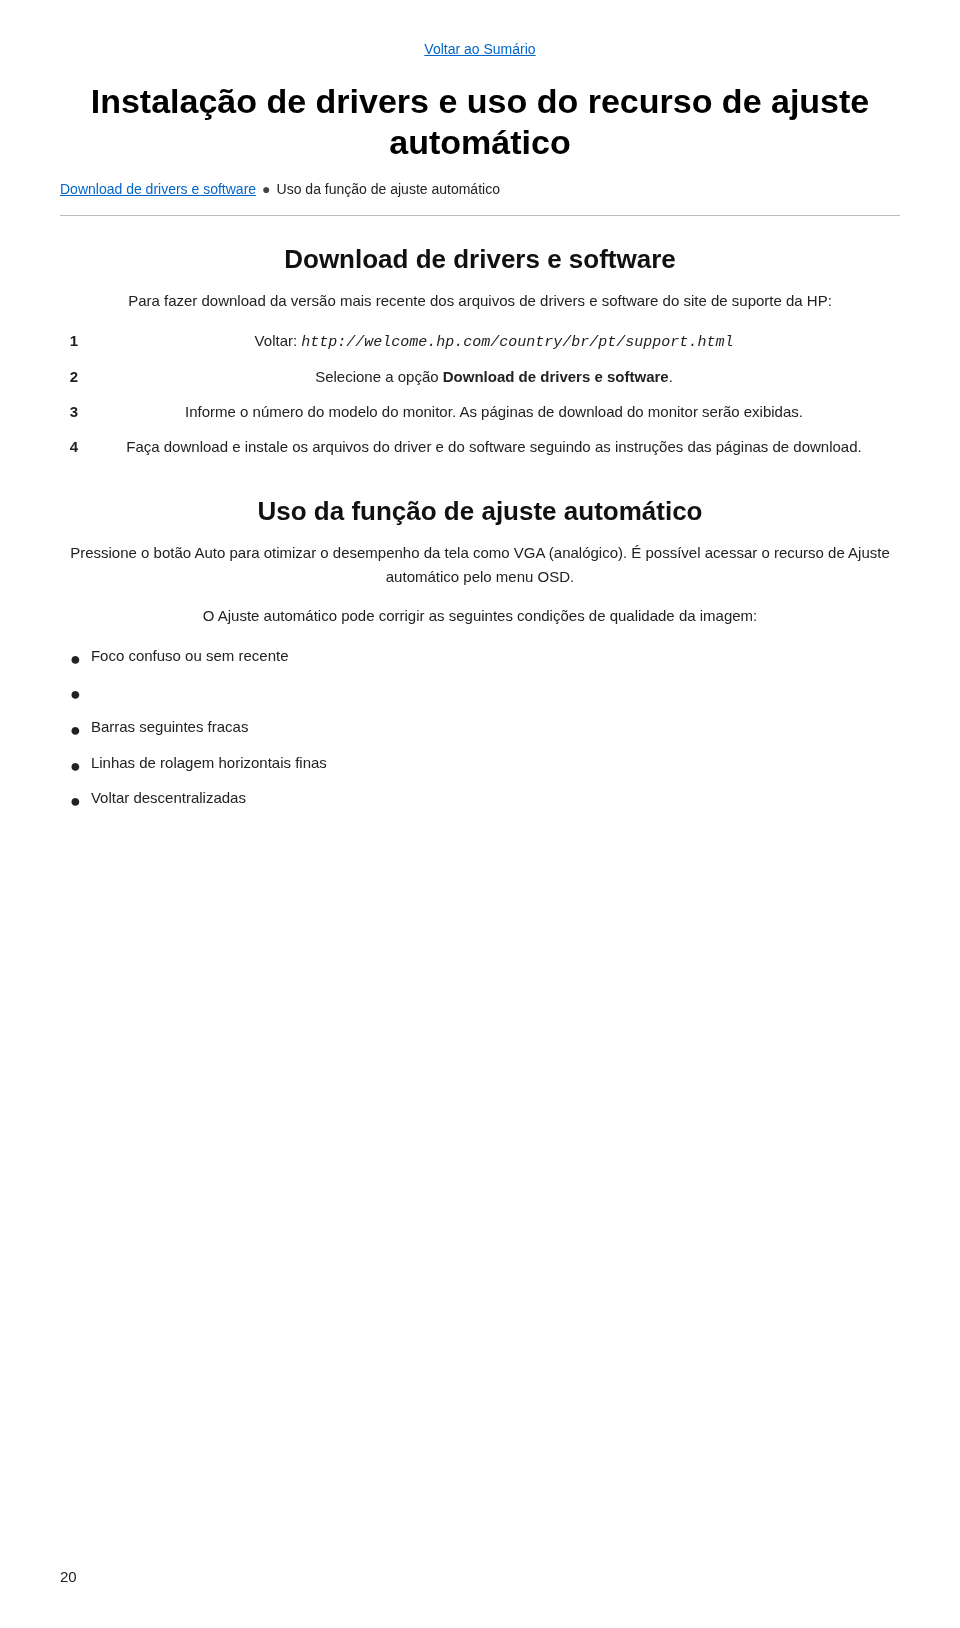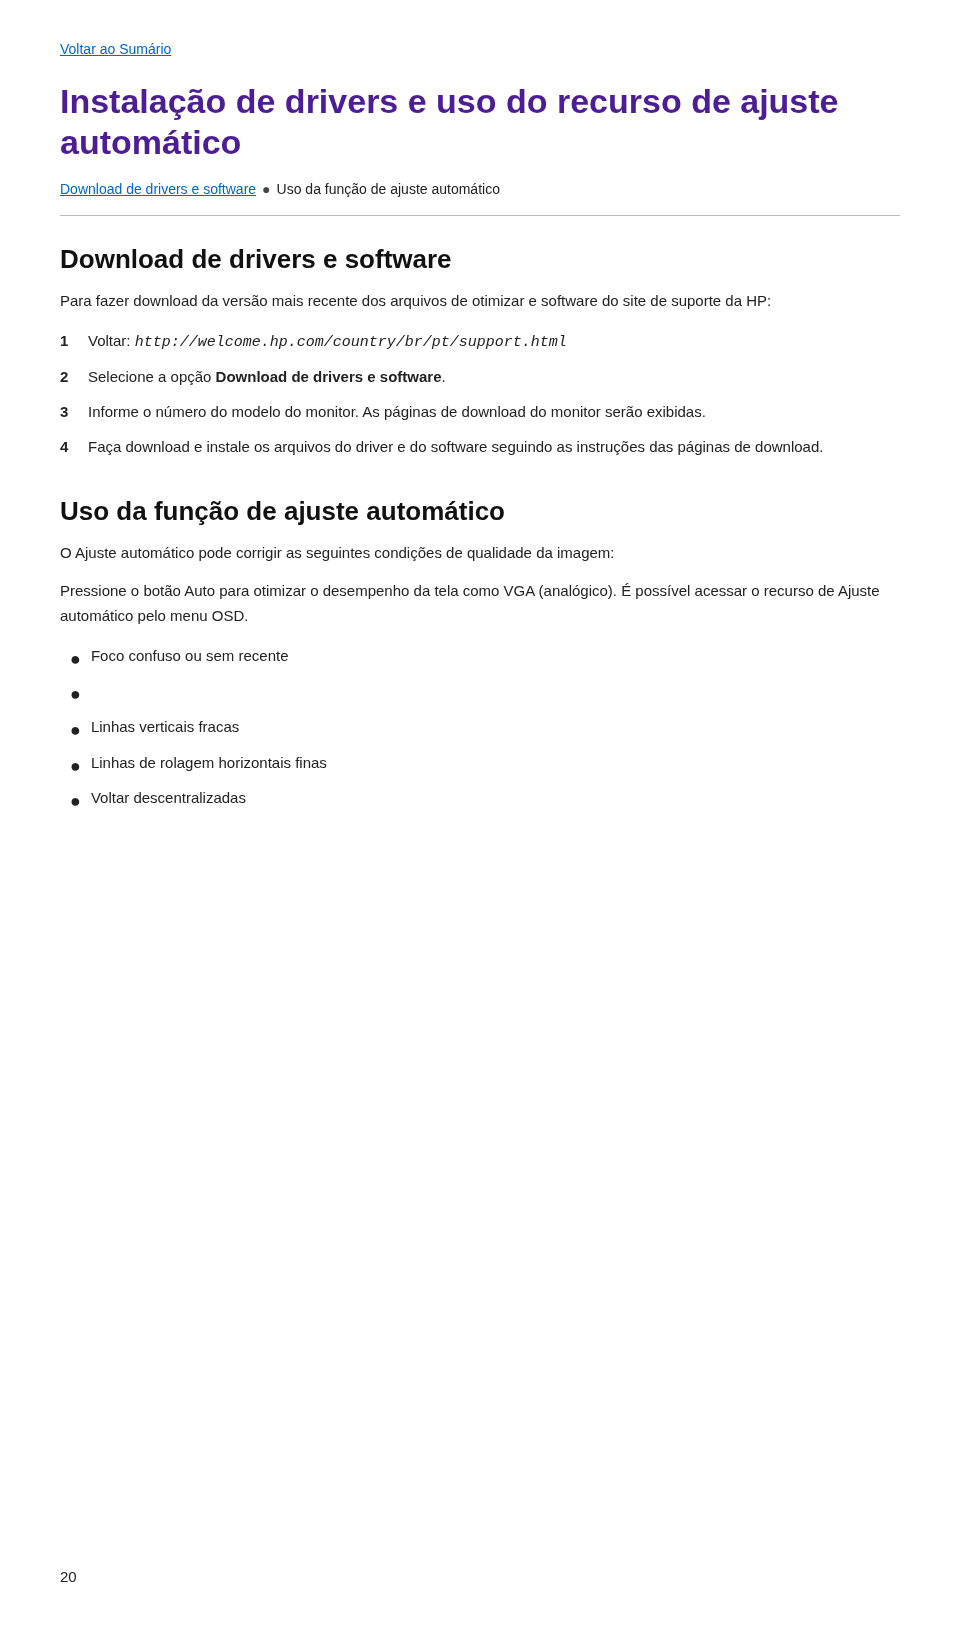"Voltar ao Sumário" * { text-align: none -> center }
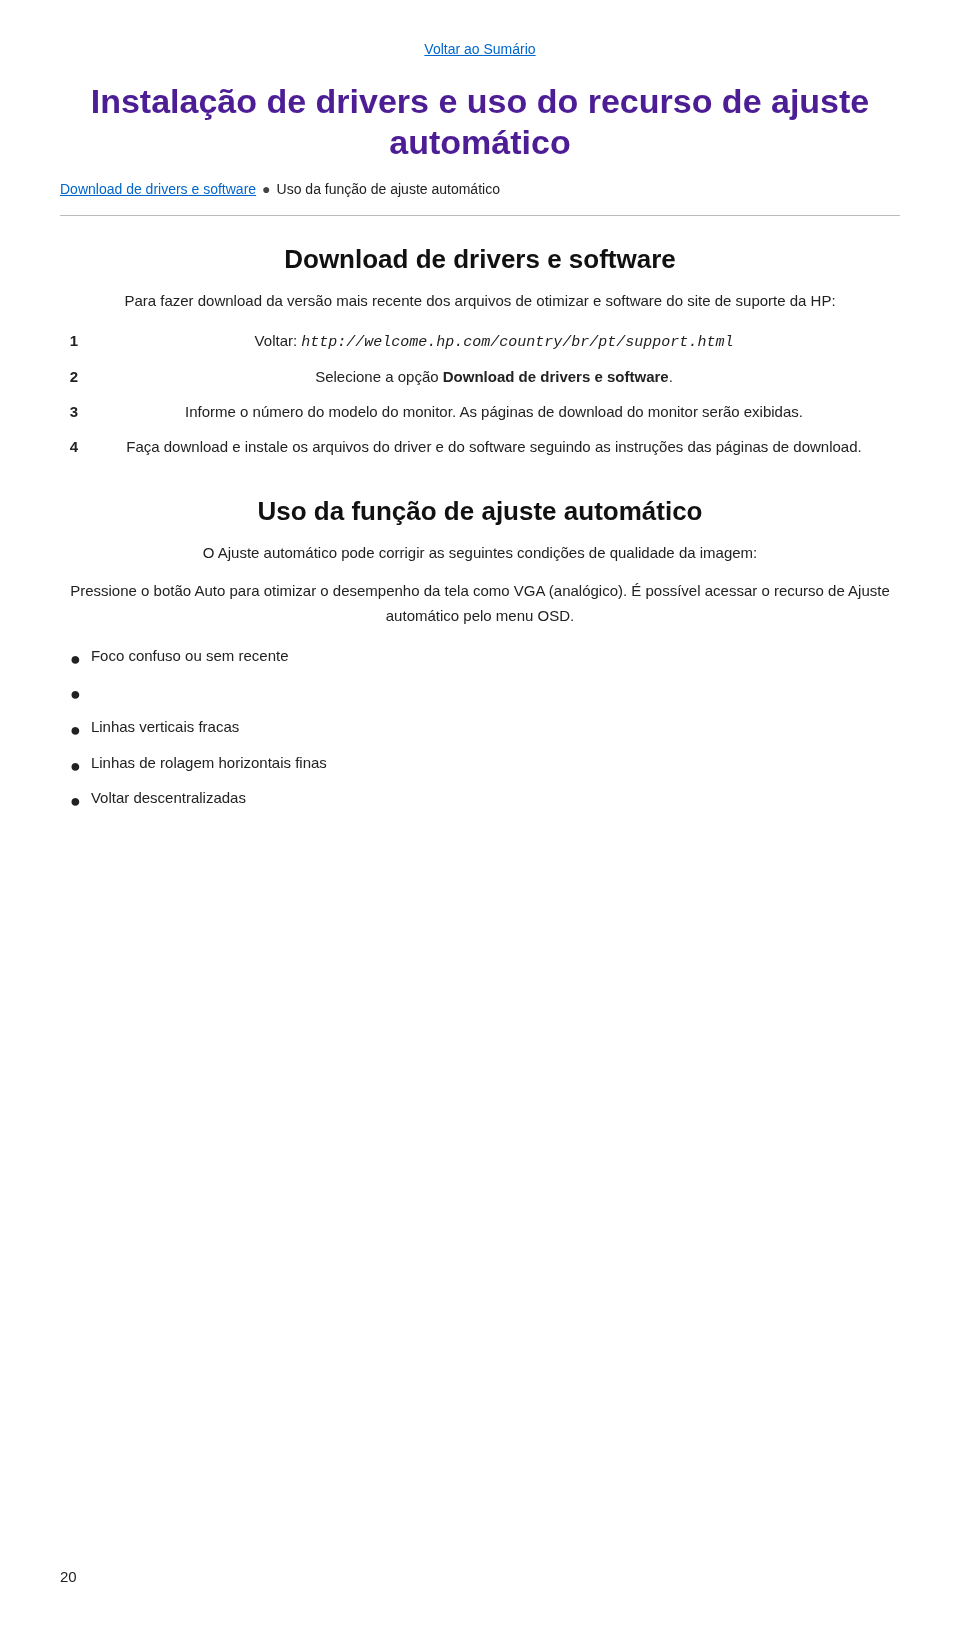"Instalação de drivers e uso" .main-title { color: #4c1d95 -> #000000 }
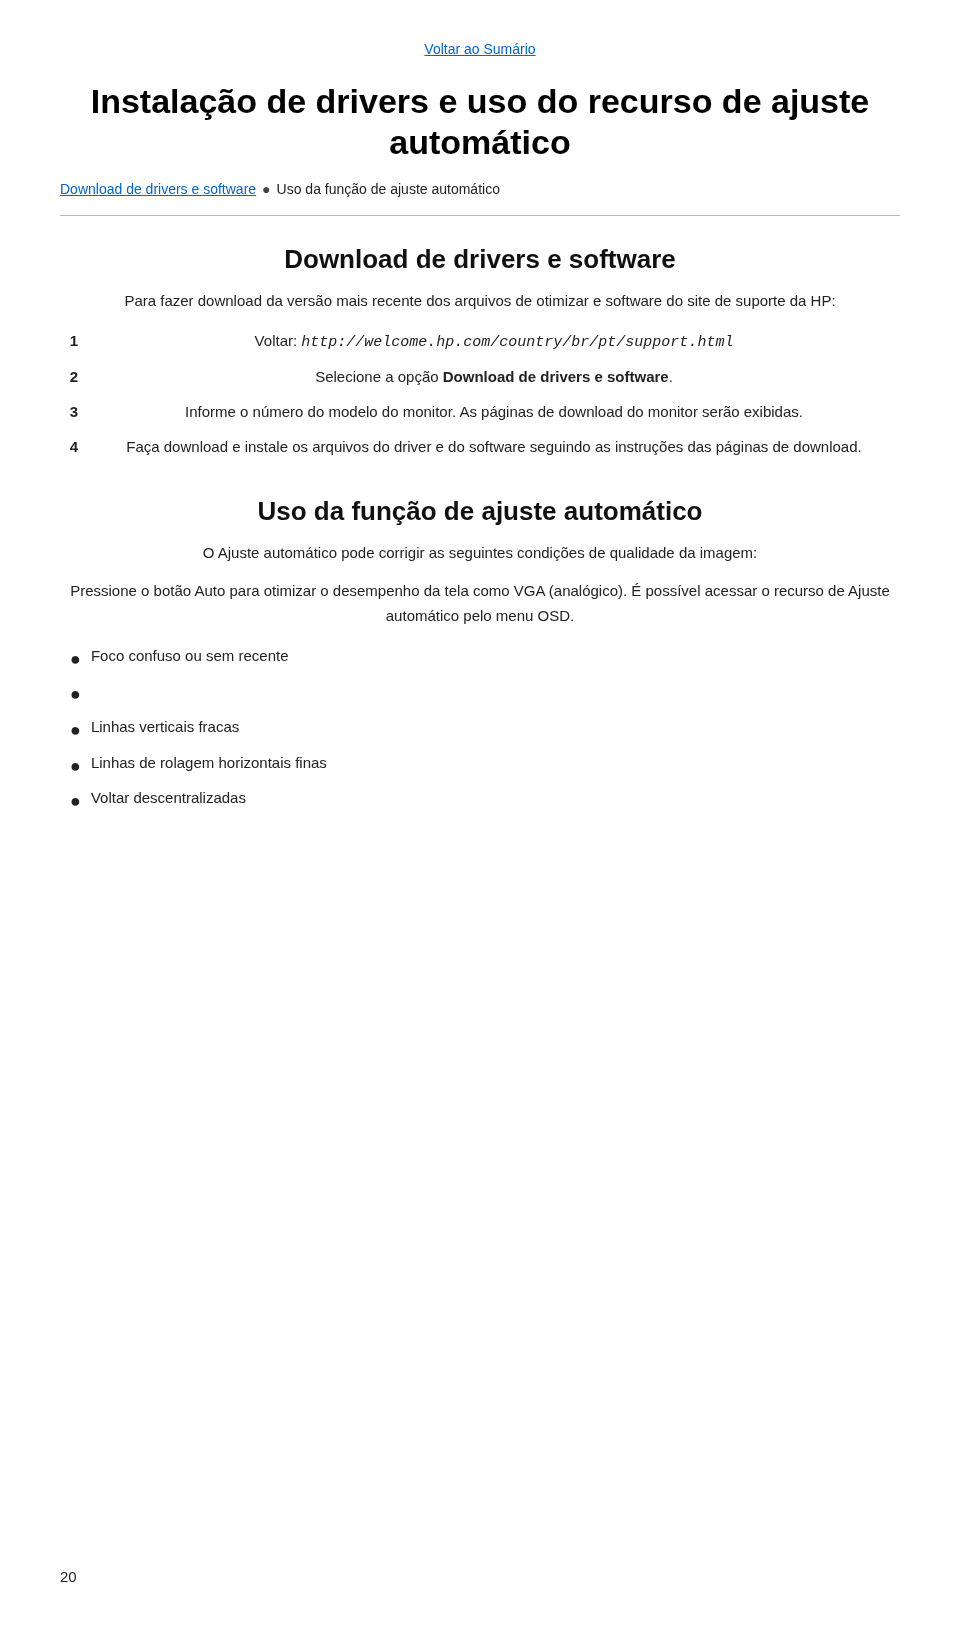"Para fazer download da versão" p.section-intro { text: otimizar -> drivers }
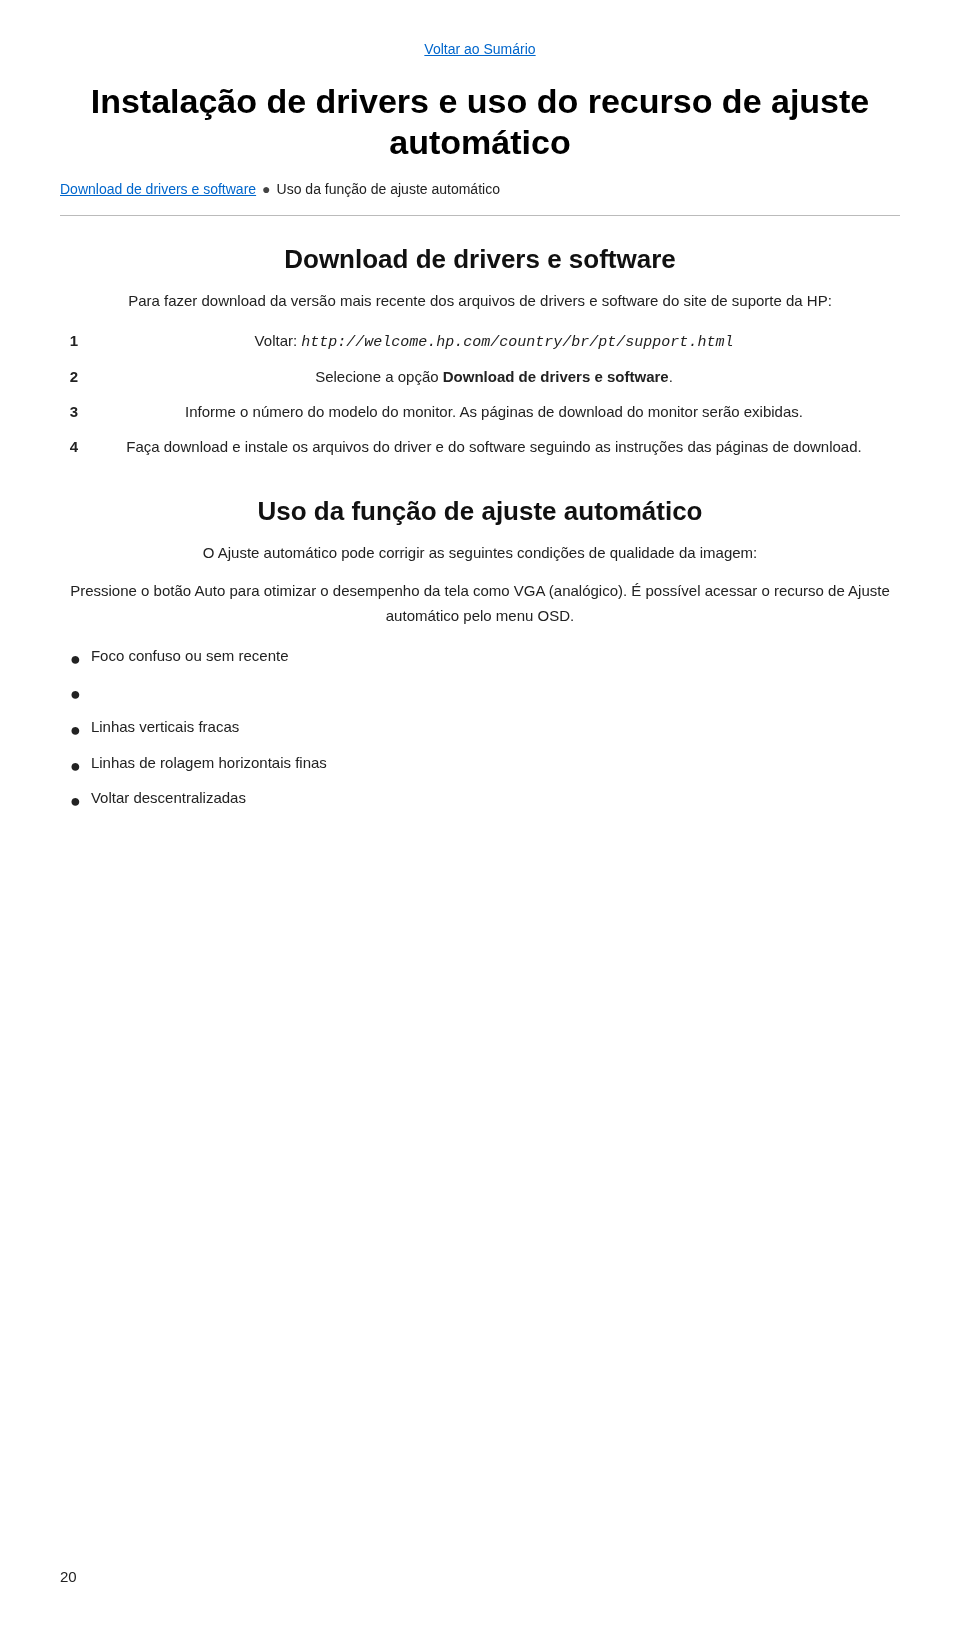"O Ajuste automático pode corrigir" p.sub-section-intro { order: before "Pressione o botão Auto para" -> after "Pressione o botão Auto para" }
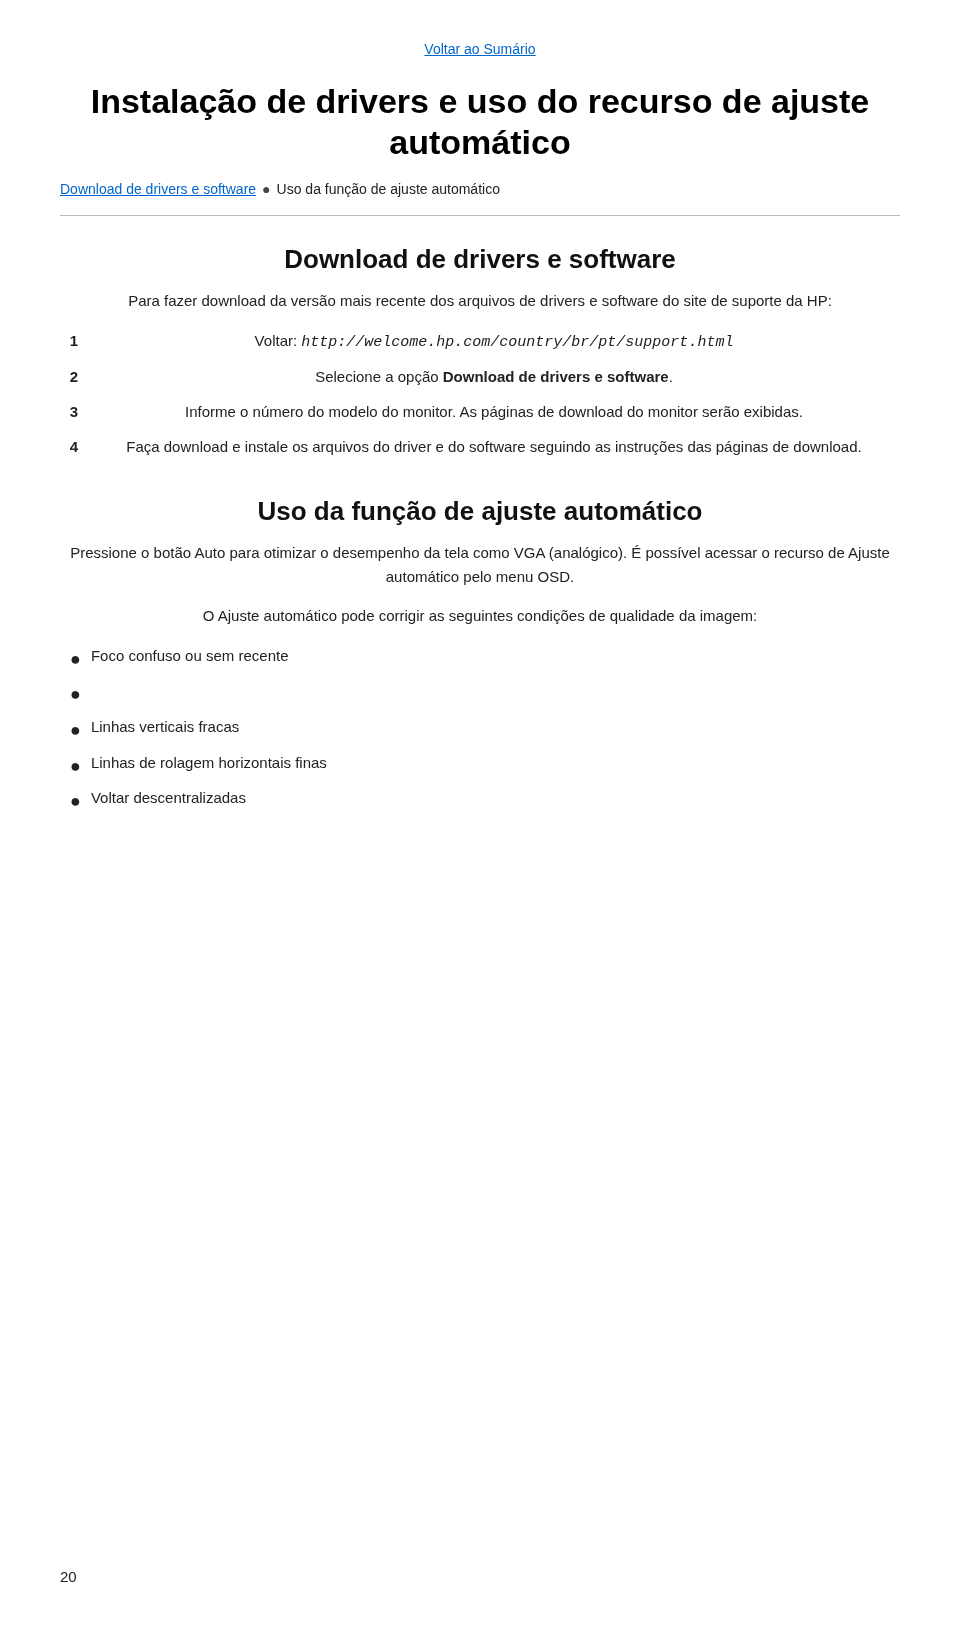"Linhas verticais fracas" span { text: Linhas verticais -> Barras seguintes }
